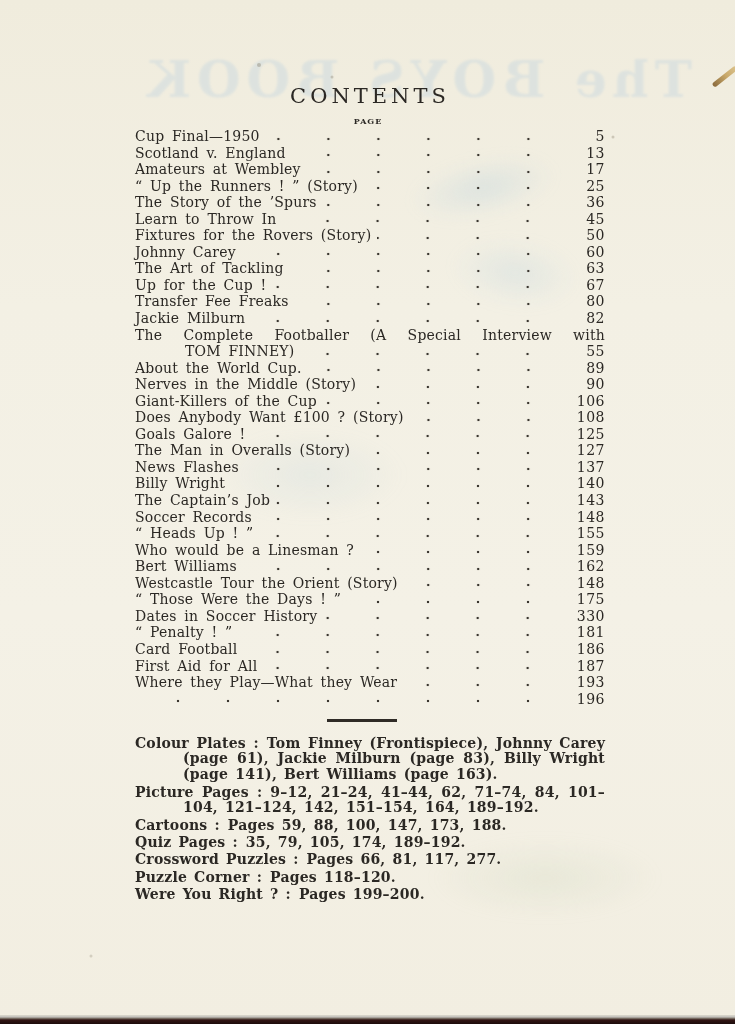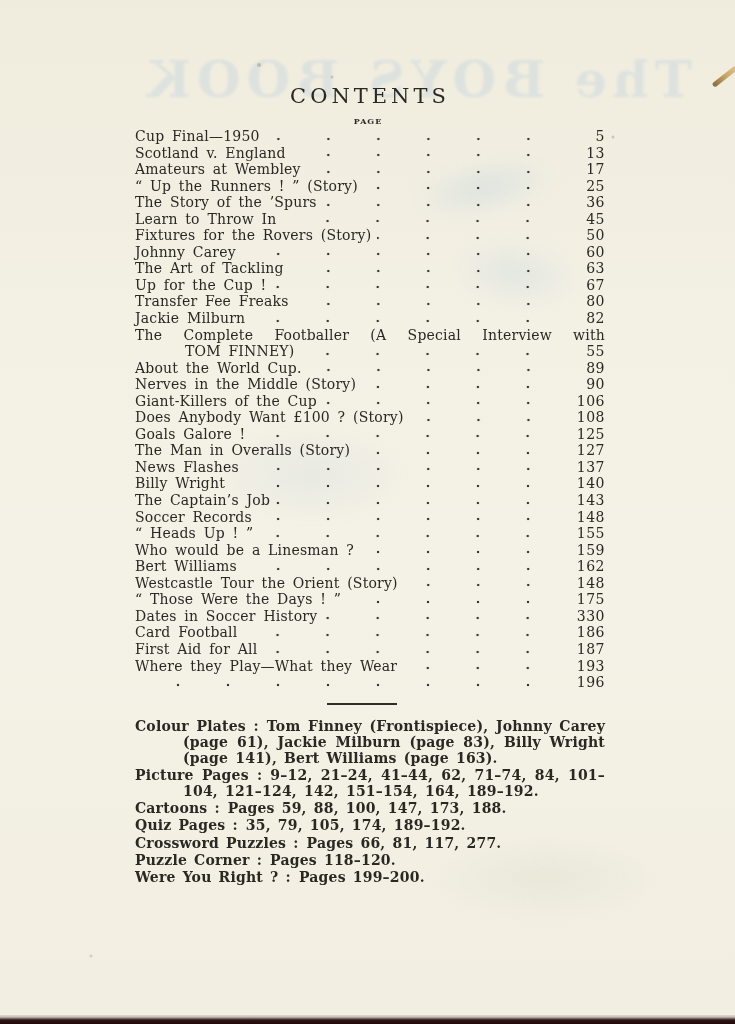"“ Penalty ! ”" div.row { html: none -> <div> <span>“ Penalty ! ”</span> <span></span> <span>181</span> </div> }
